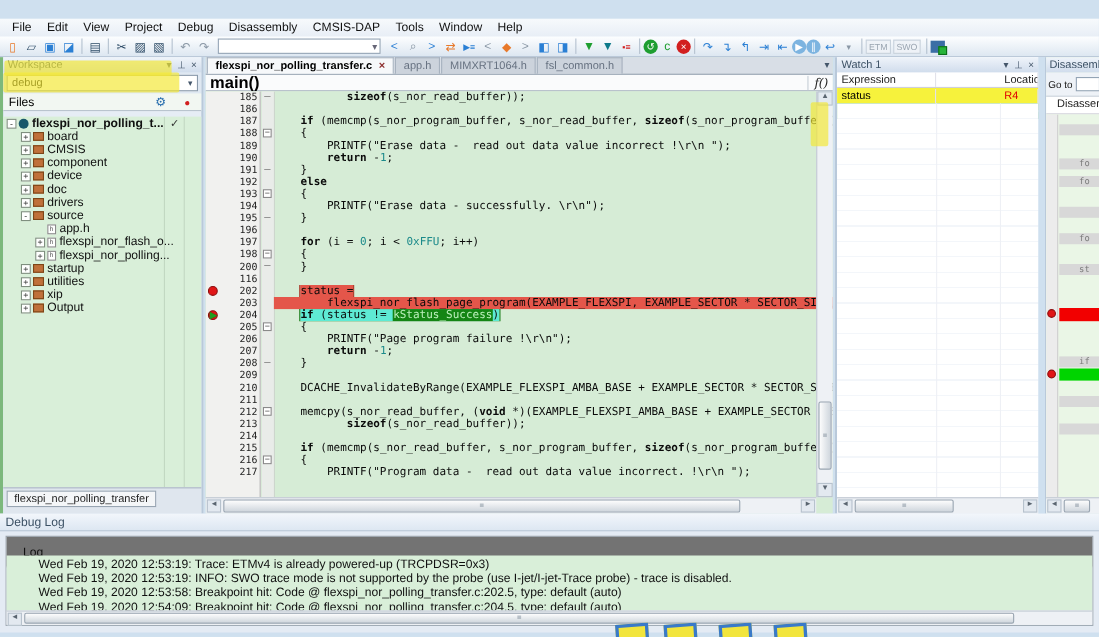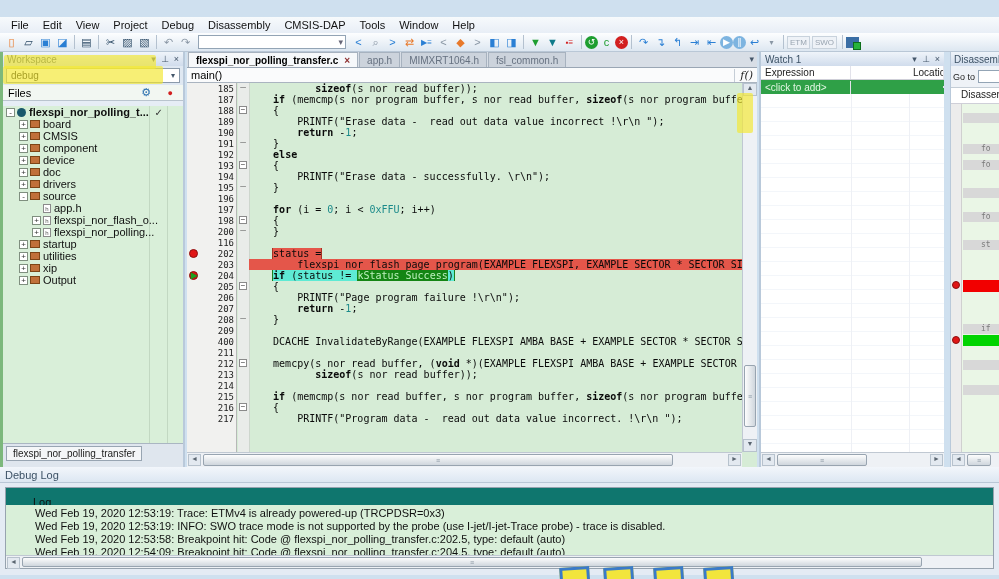"main()" .fnrow .fn { font-size: 11px -> 15px; font-weight: normal -> bold }
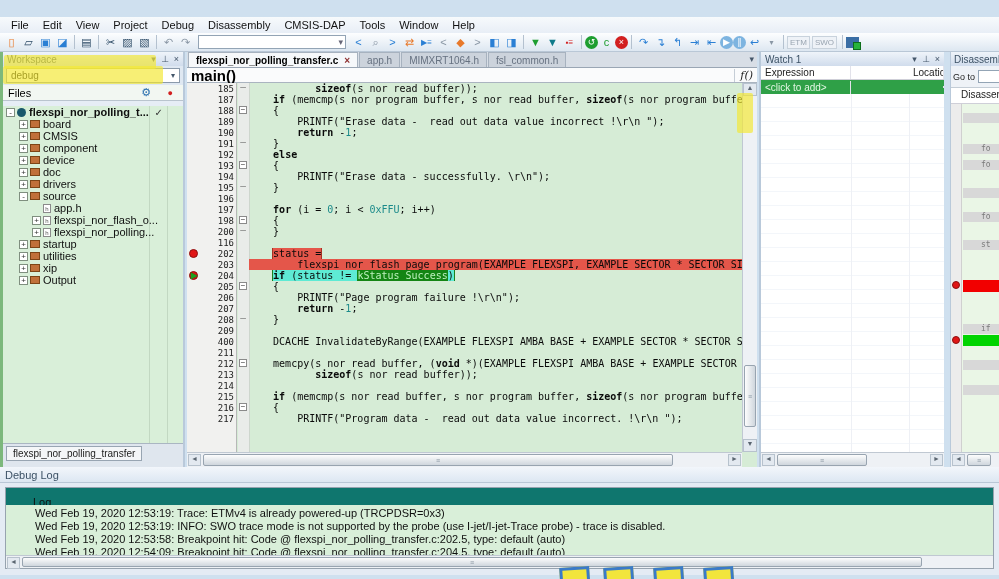"status" div.wrow { html: none -> <div> <span>status</span> <span>0</span> <span>R4</span> </div> }
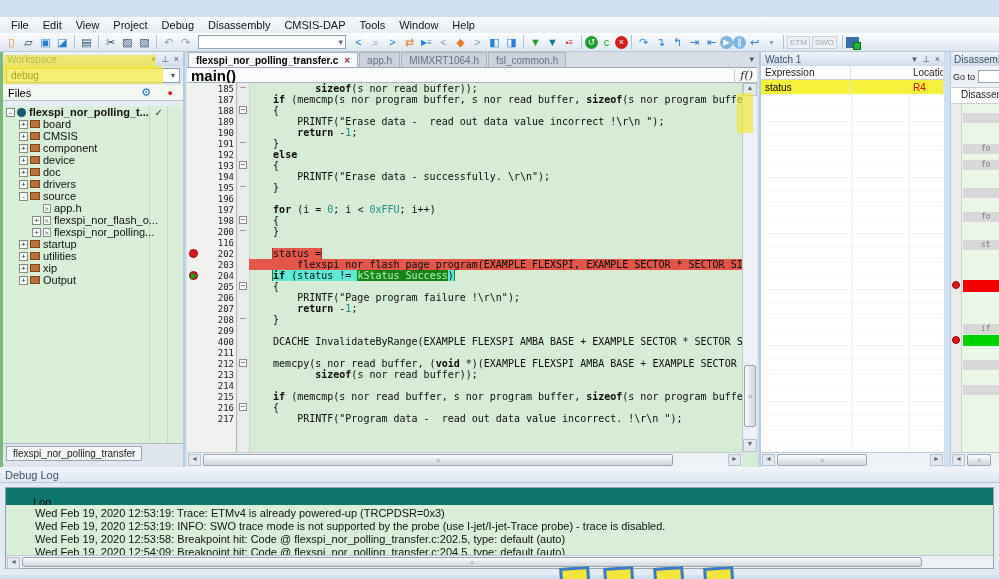"186" div.crow { html: none -> <div><span></span><span>186</span><span></span><span></span></div> }
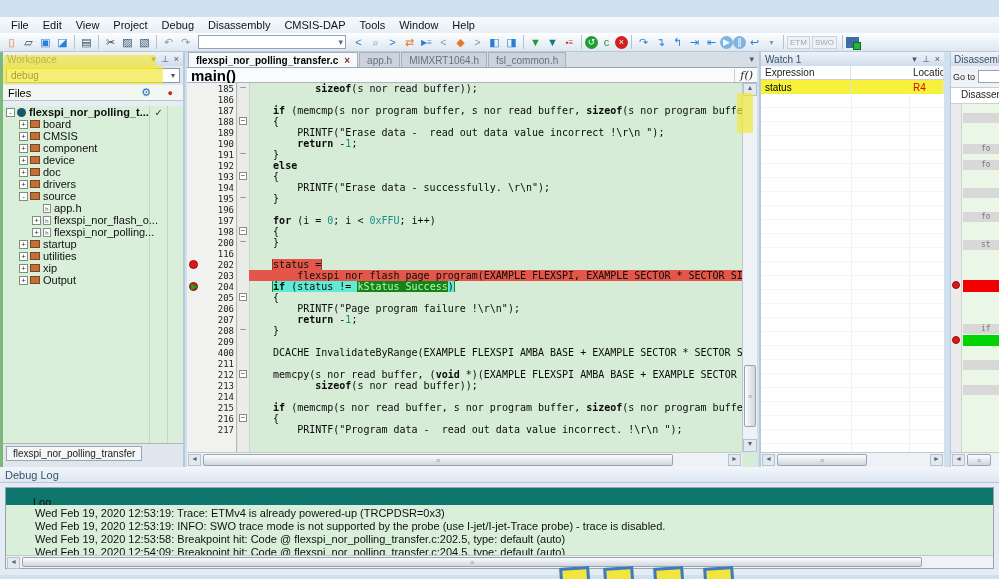"400" span.num { text: 400 -> 210 }
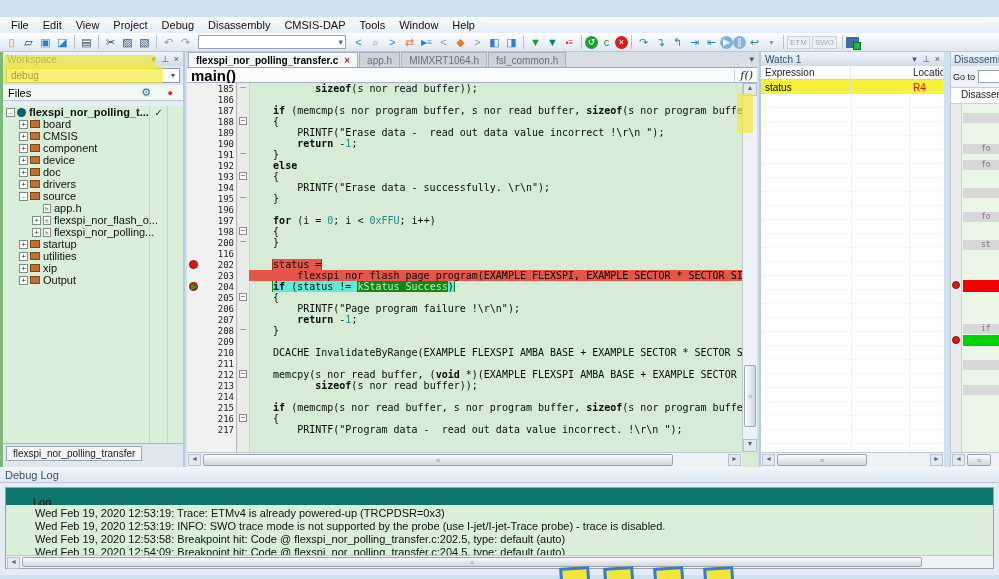"Log" .log-hdr { background: #0f766e -> #737373; padding-left: 27px -> 15px }
